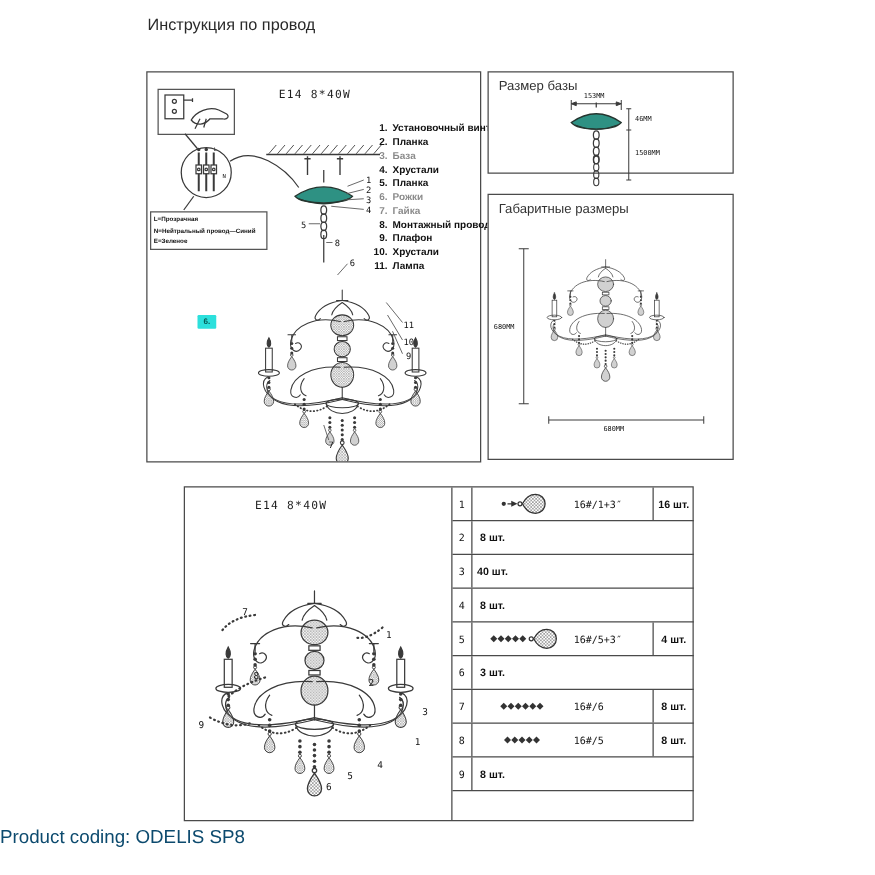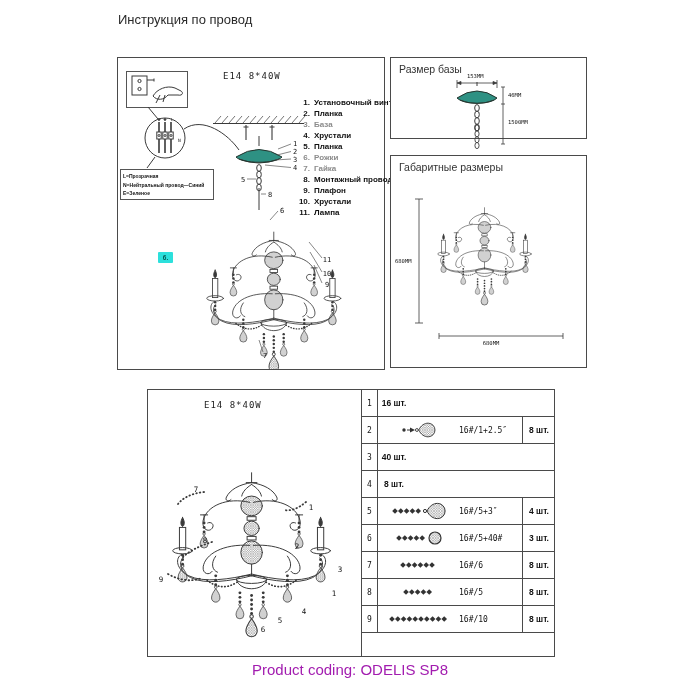"16#/1+3″" div.tc { html: none -> <div> <span> <svg> <circle></circle> <path></path> <path></path> <g> <circle></circle> <path></path> </g> </svg> </span> <span>16#/1+3″</span> </div> }
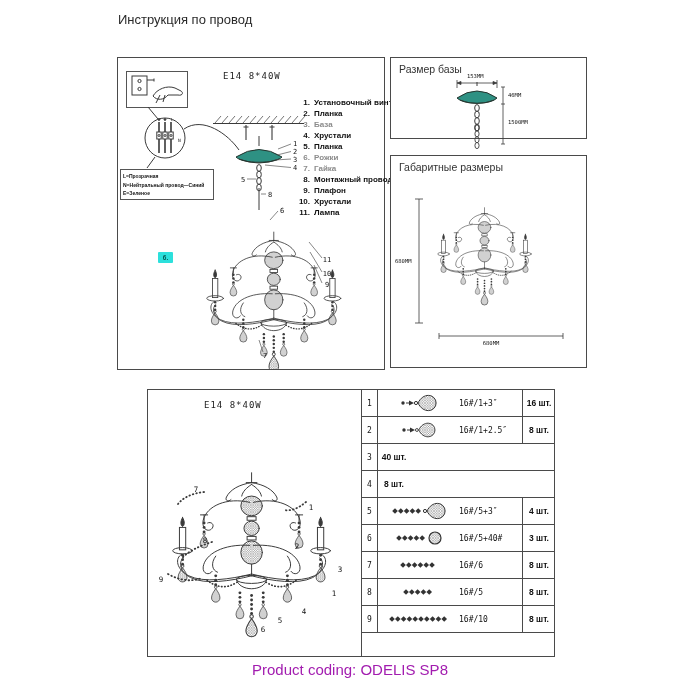"16#/1+2.5″" div.tc { html: <div> <span> <svg> <circle></circle> <path></path> <path></path> <g> <circle></circle> <path></path> </g> </svg> </span> <span>16#/1+2.5″</span> </div> -> none }
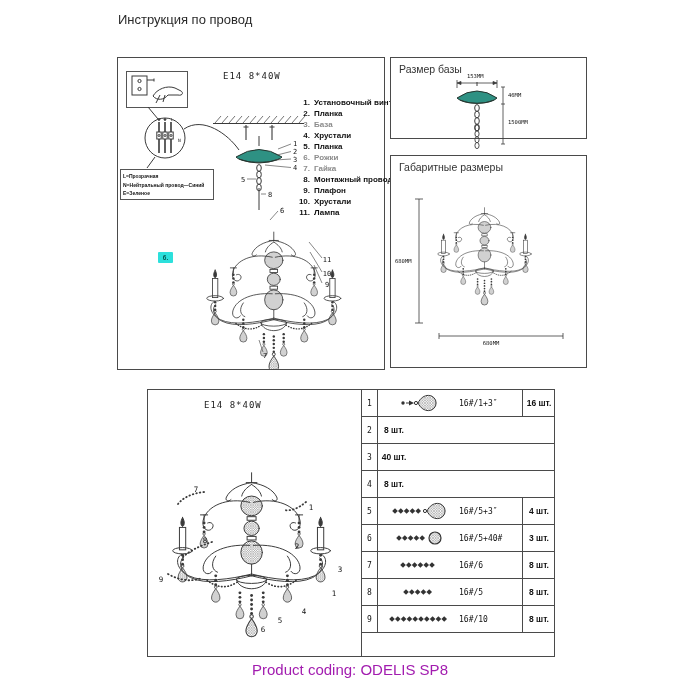"16#/5+40#" div.tc { html: <div> <span> <svg> <path></path> <path></path> <path></path> <path></path> <path></path> <circle></circle> </svg> </span> <span>16#/5+40#</span> </div> -> none }
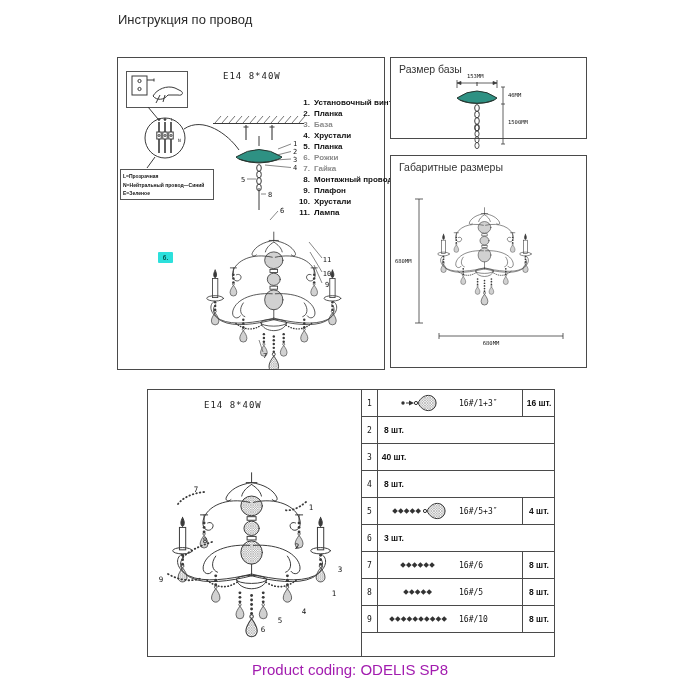"16#/10" div.tc { html: <div> <span> <svg> <path></path> <path></path> <path></path> <path></path> <path></path> <path></path> <path></path> <path></path> <path></path> <path></path> </svg> </span> <span>16#/10</span> </div> -> none }
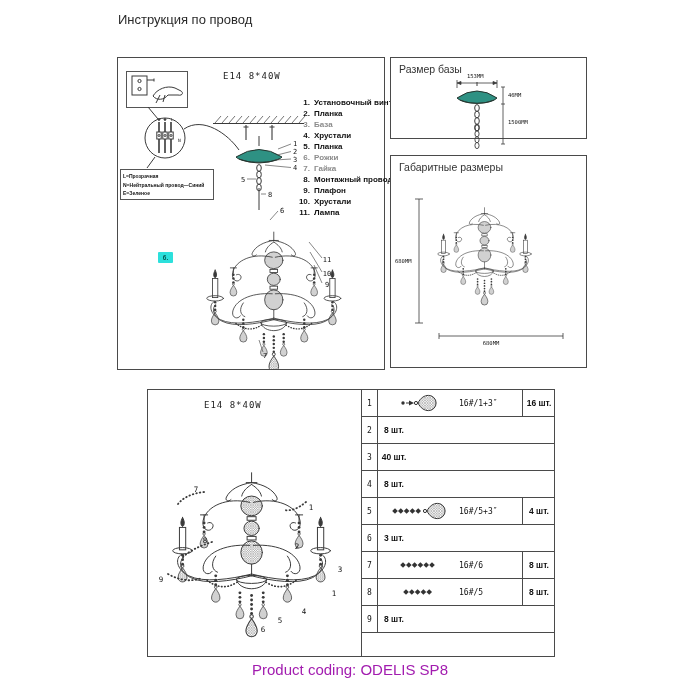"Product coding: ODELIS SP8" .footer { color: #a21caf -> #0c4a6e; text-align: center -> none }
